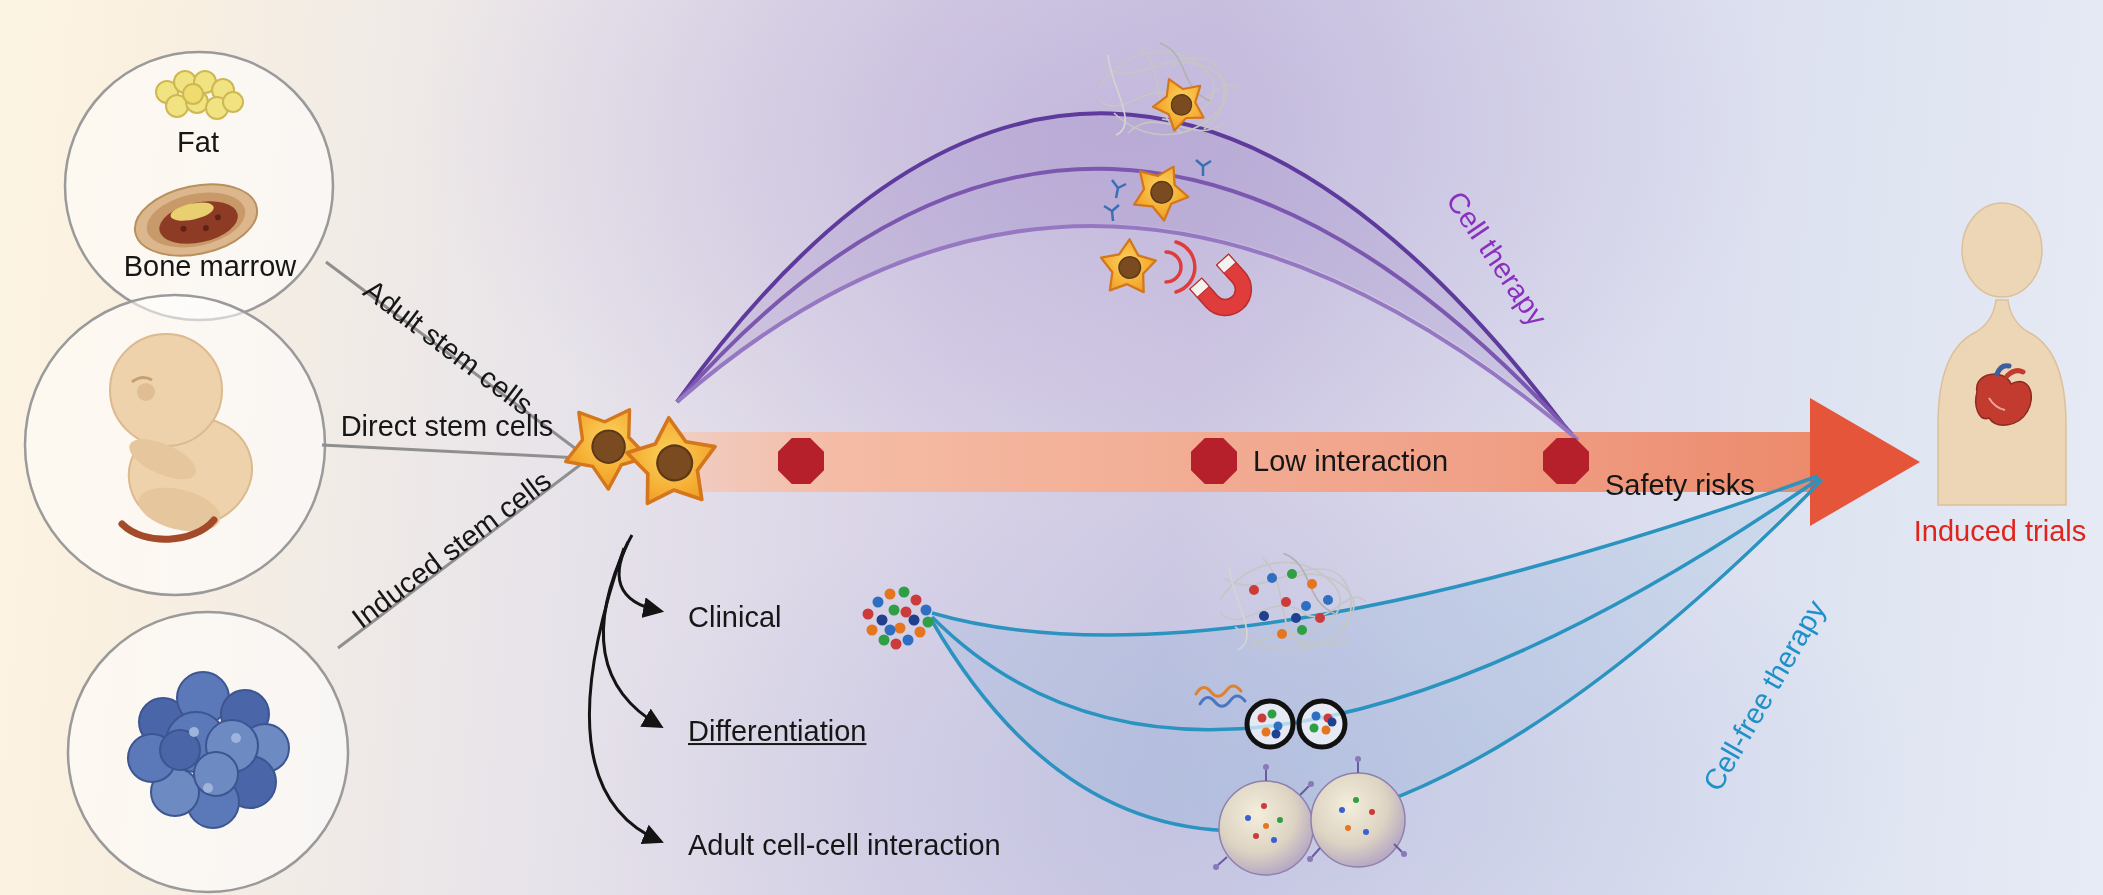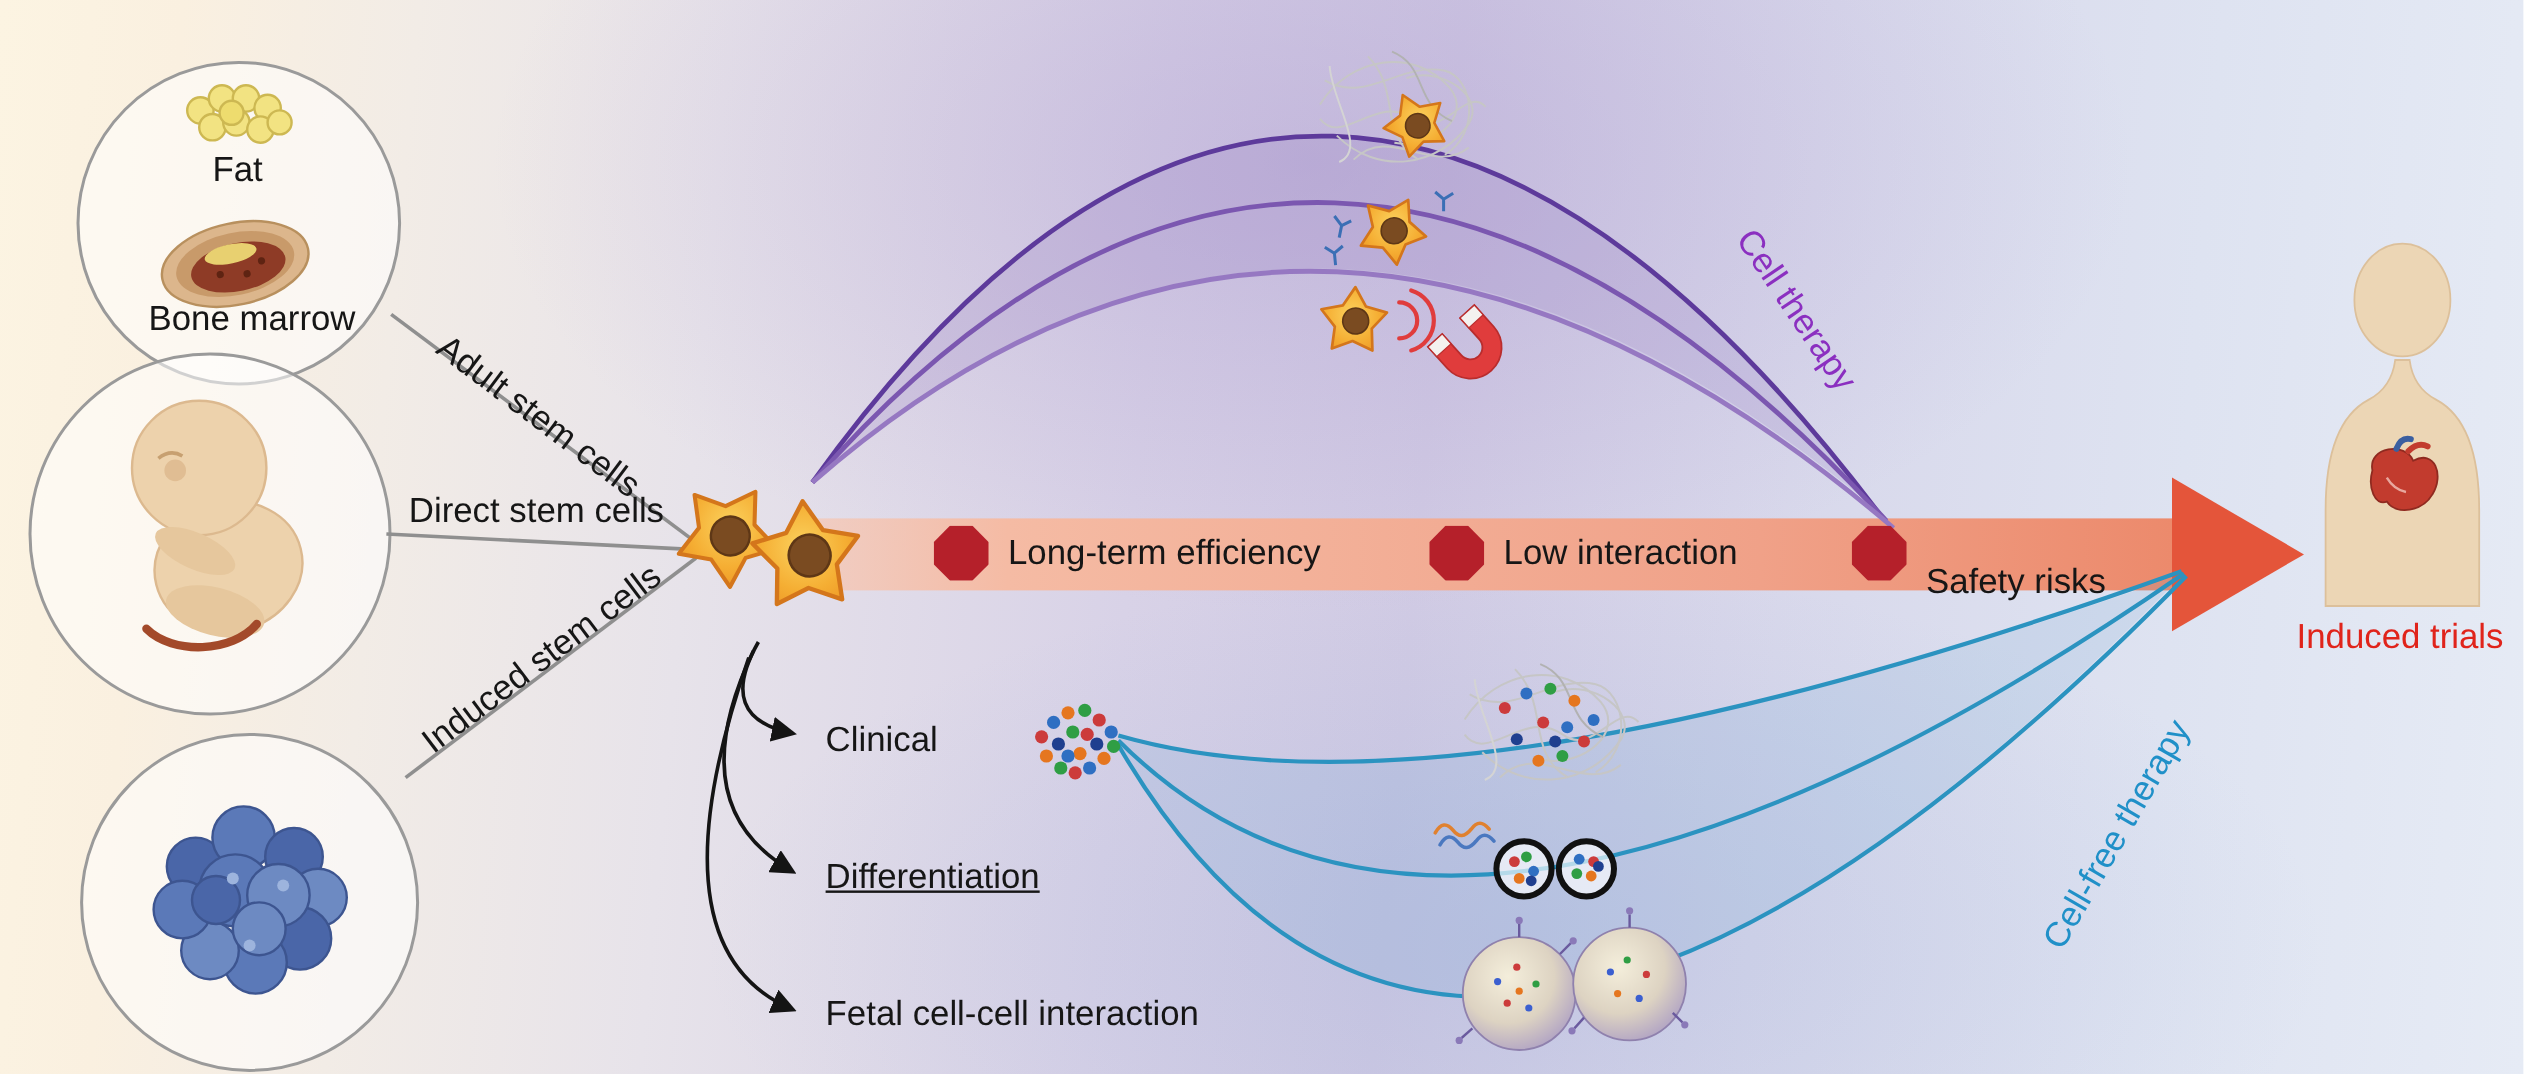"Long-term efficiency" div.label { html: <div>Long-term efficiency</div> -> none }
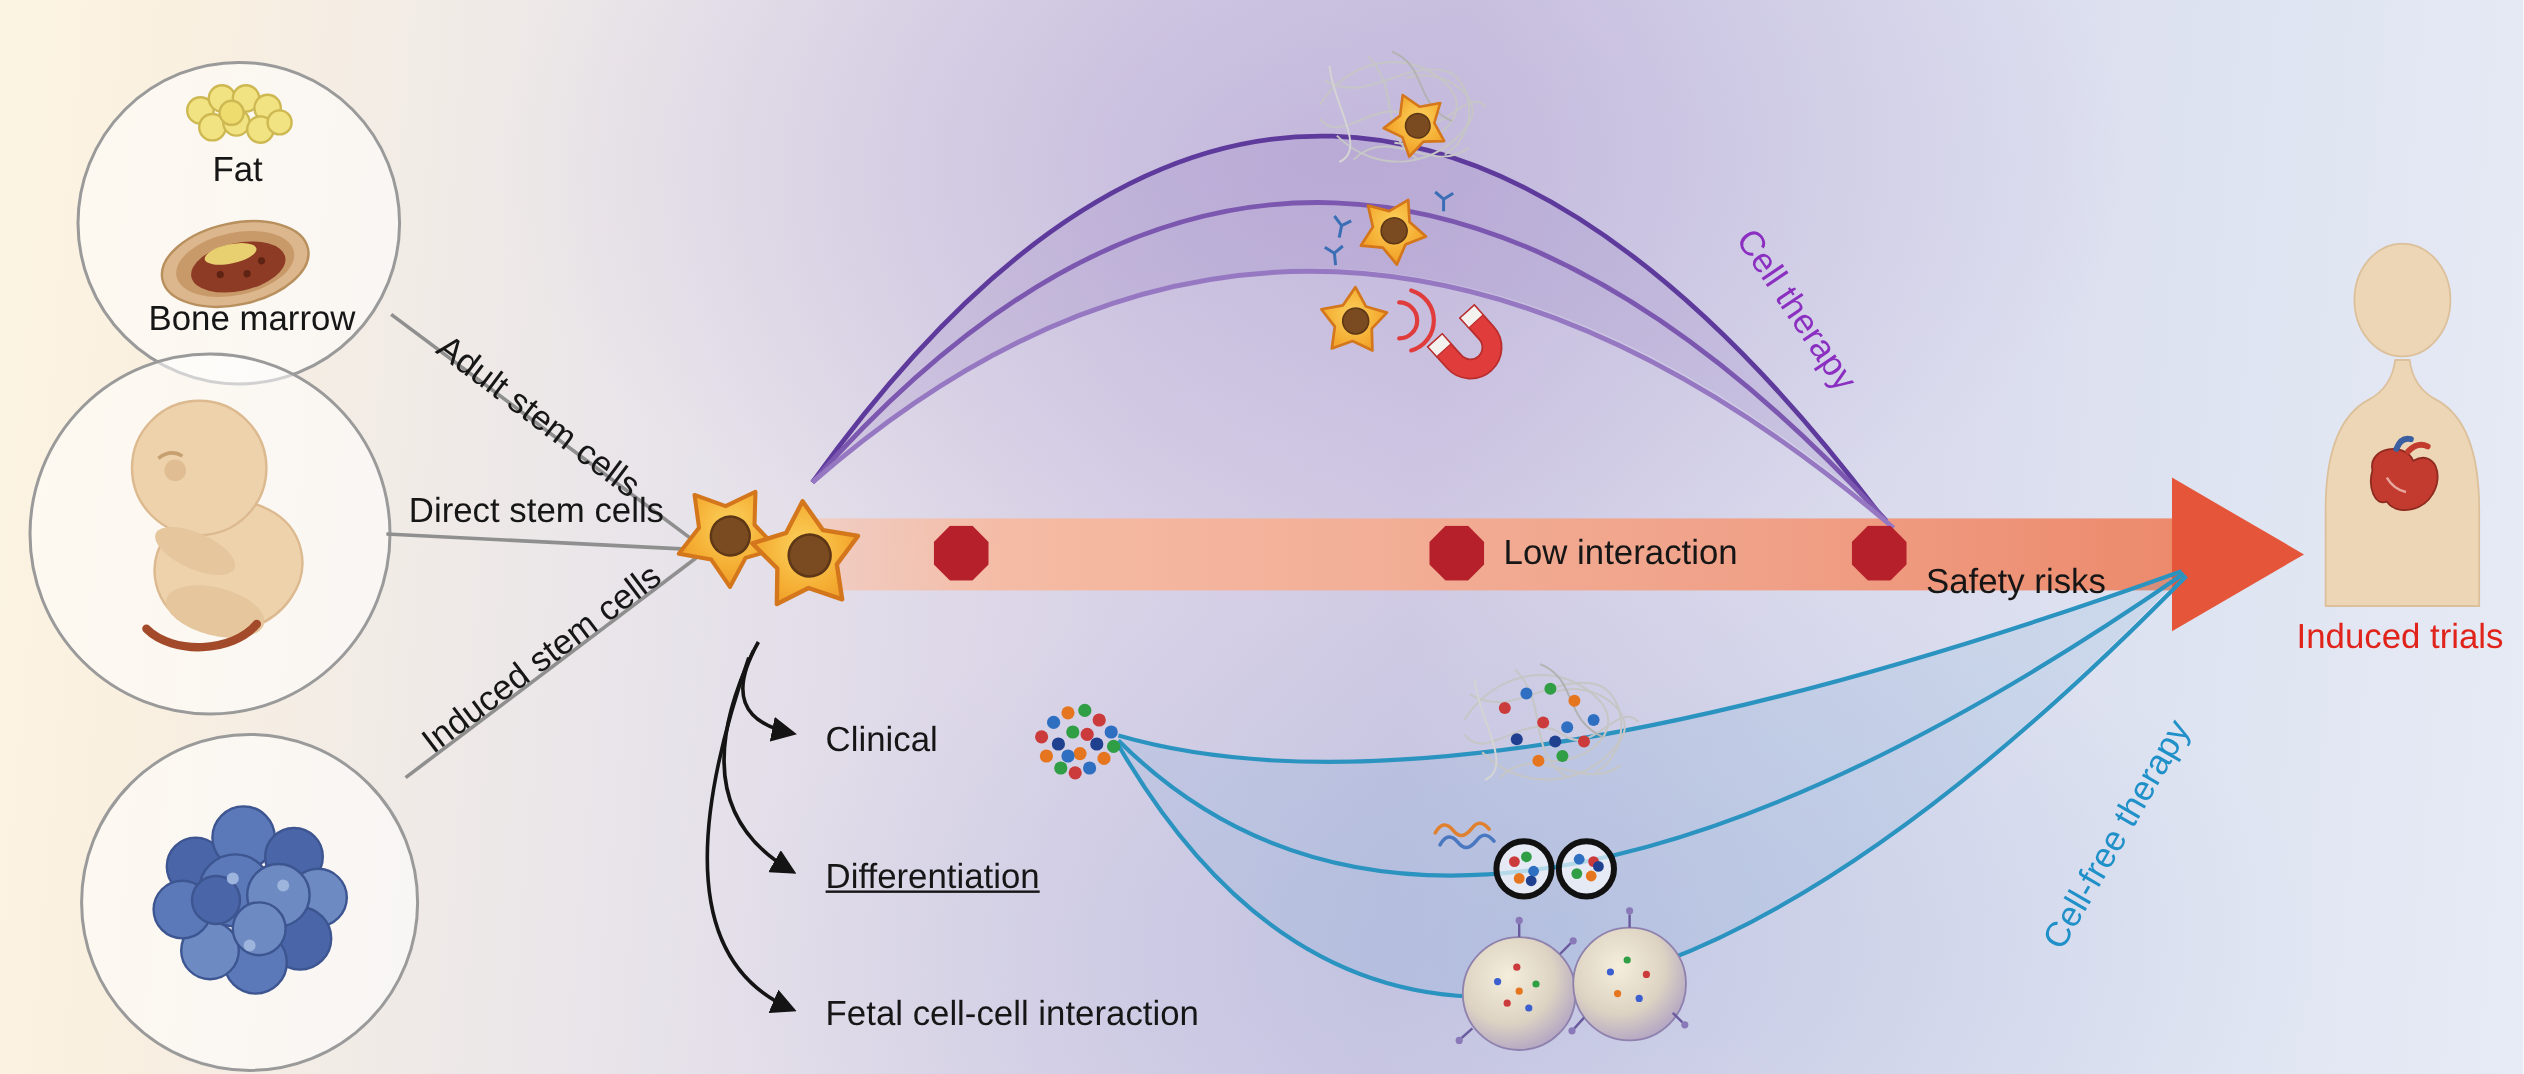"Fetal cell-cell interaction" div.label { text: Fetal -> Adult }
